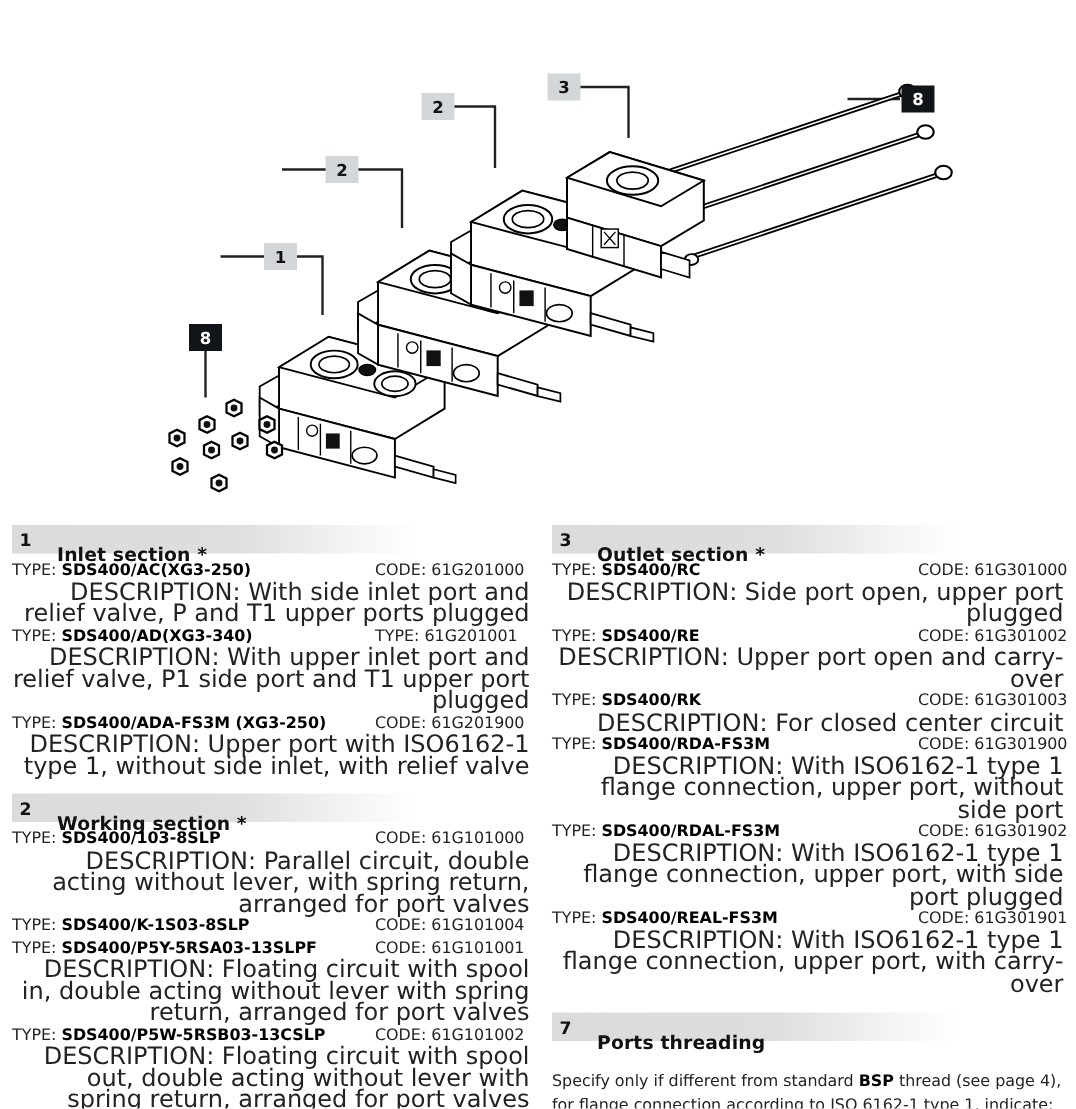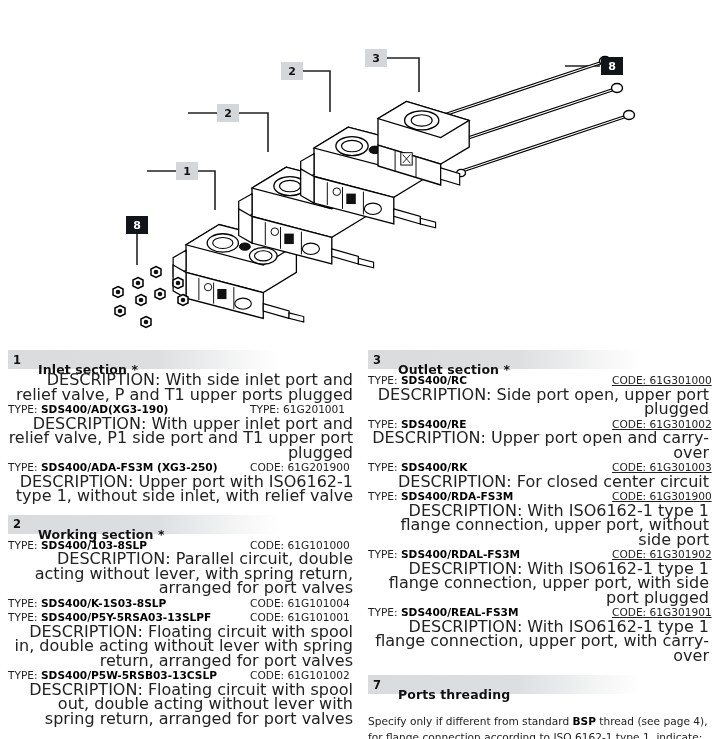"TYPE: SDS400/AC(XG3-250)" div.type-line { html: none -> <div> <span>TYPE: </span><span>SDS400/AC(XG3-250)</span> <span>CODE: 61G201000</span> </div> }
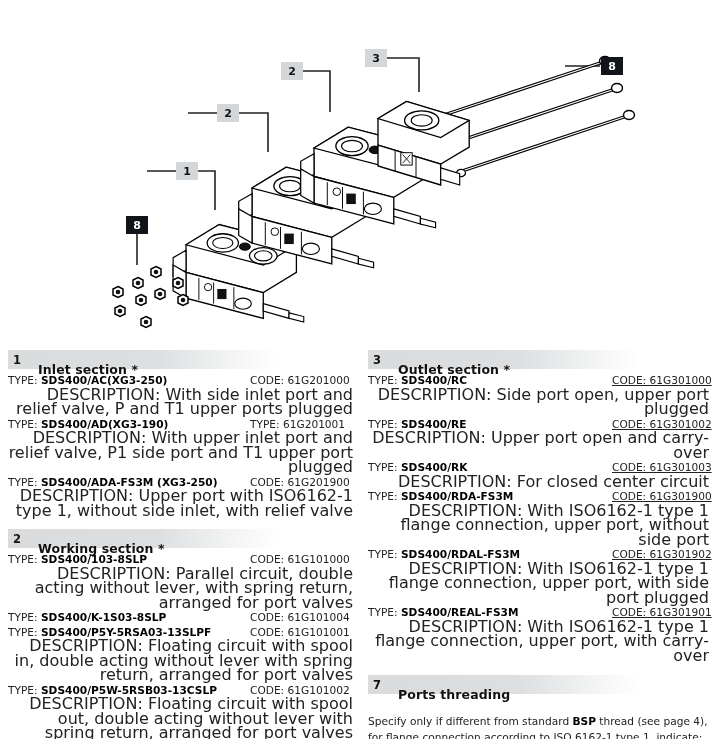"CODE: 61G301000" .col-right .code { text-decoration: underline -> none }
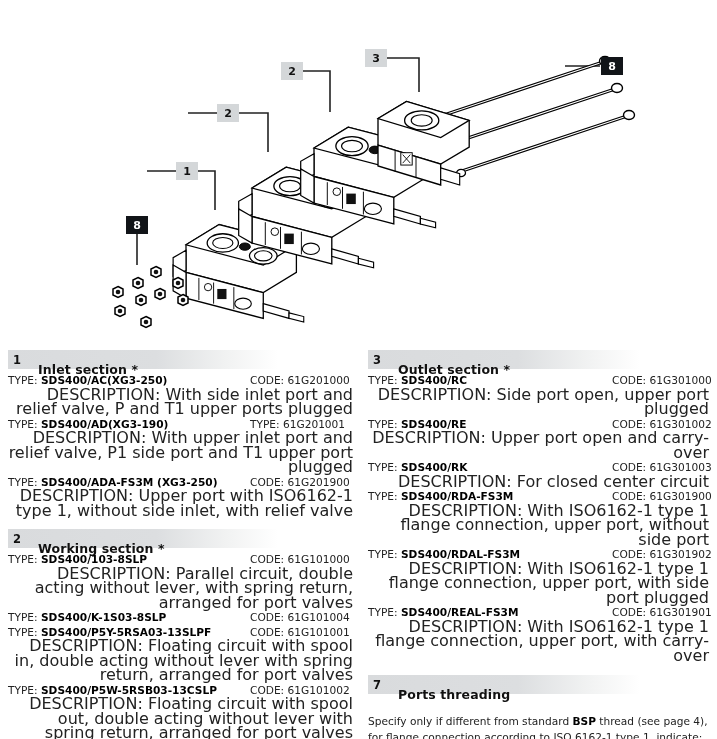"SDS400/AD(XG3-190)" span.type-value { text: XG3-190 -> XG3-340 }
